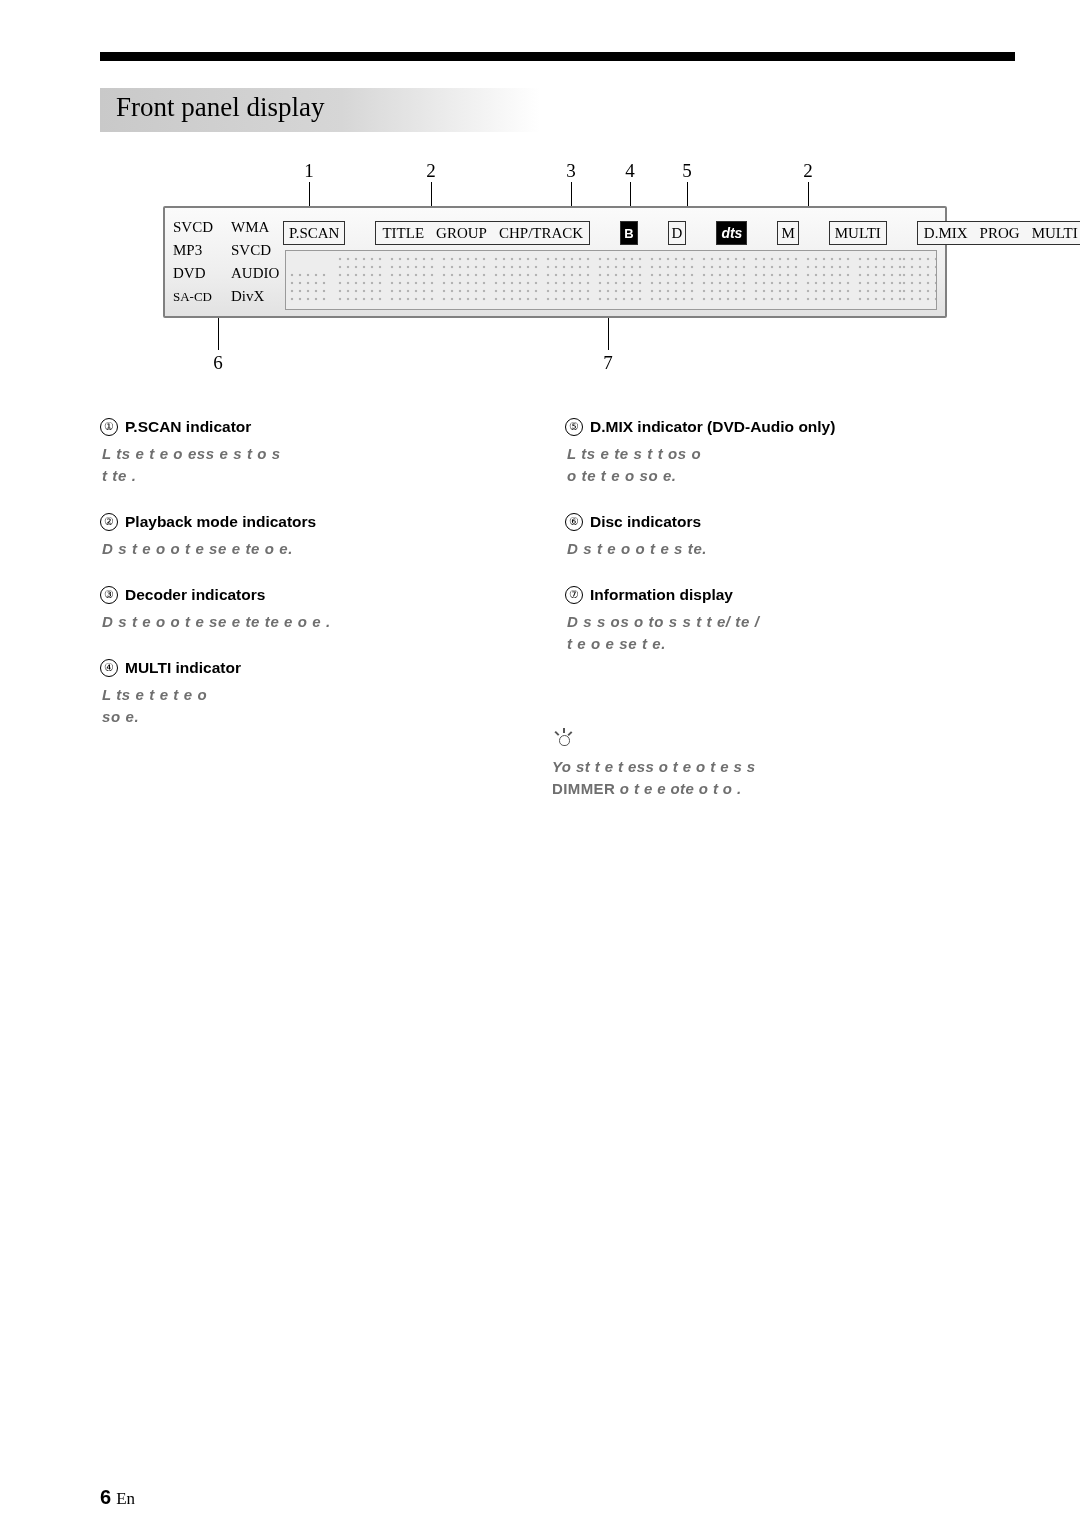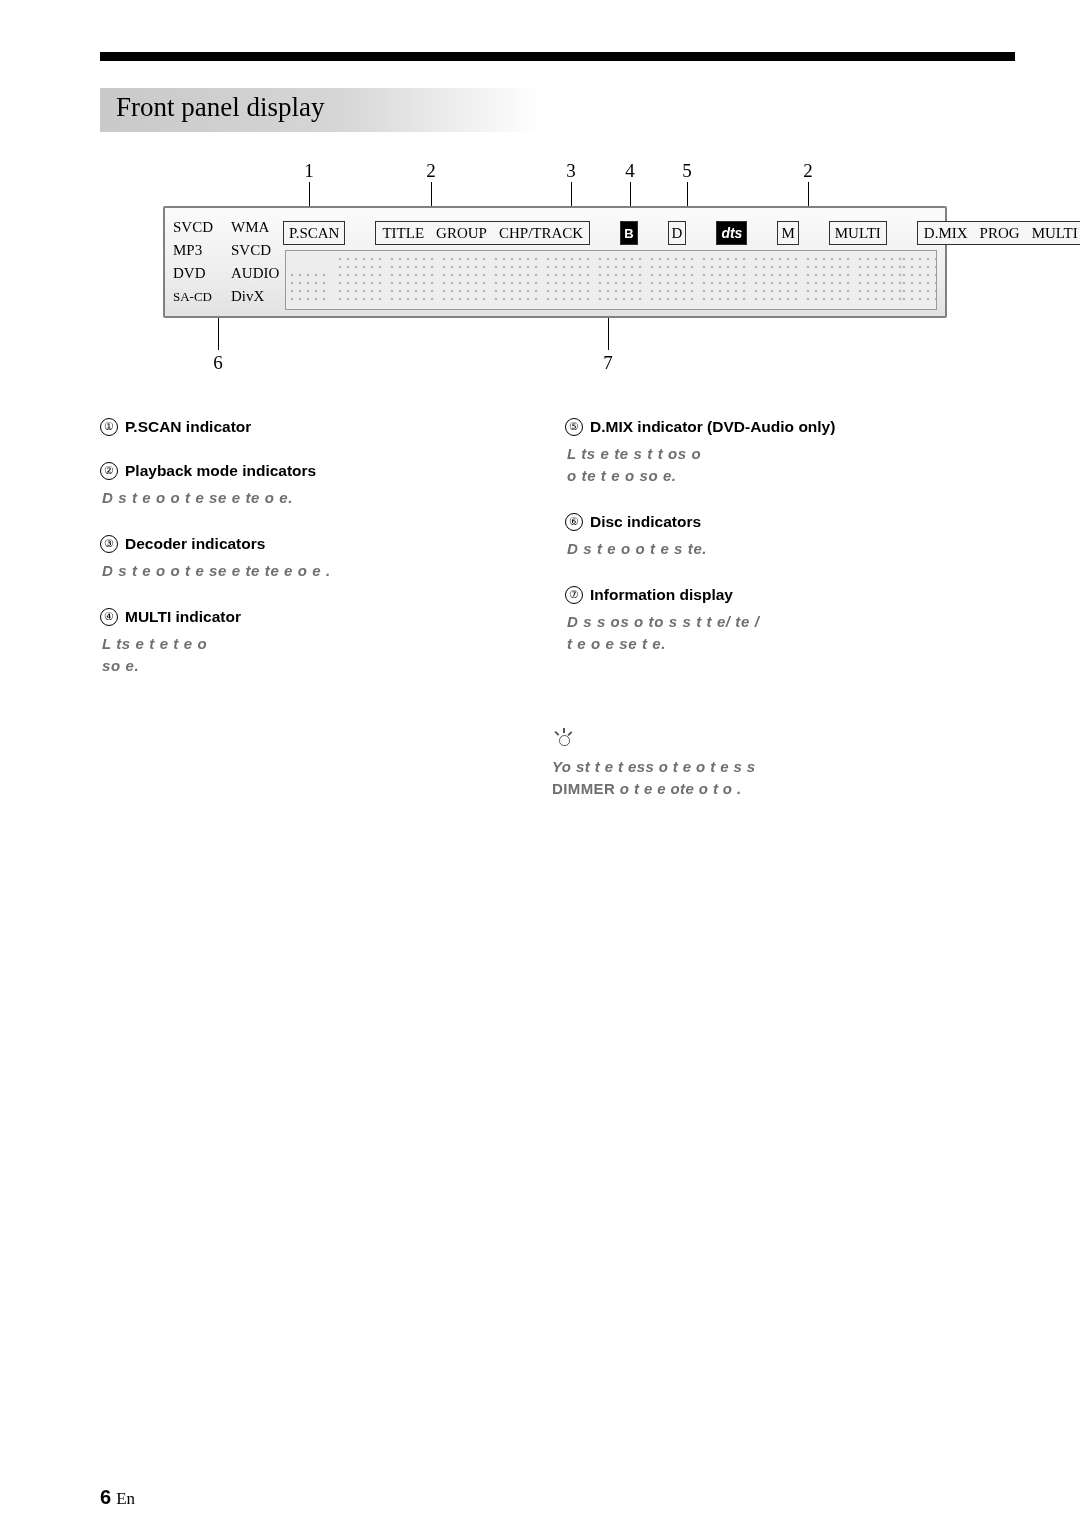"L ts e t e o" div.item-body { html: none -> <div>L ts e t e o ess e s t o s t te .</div> }
